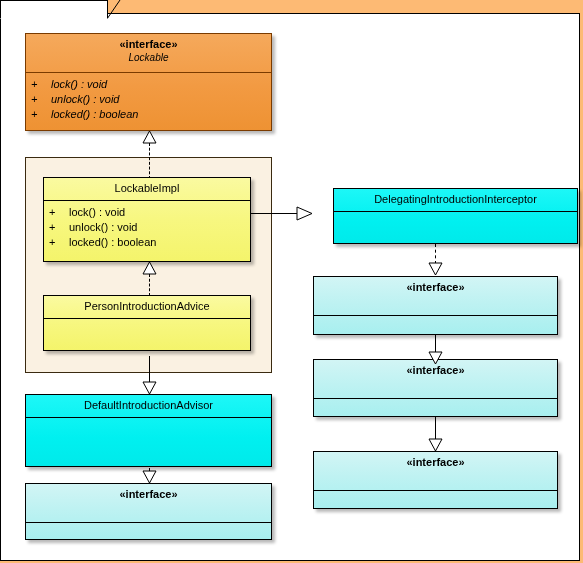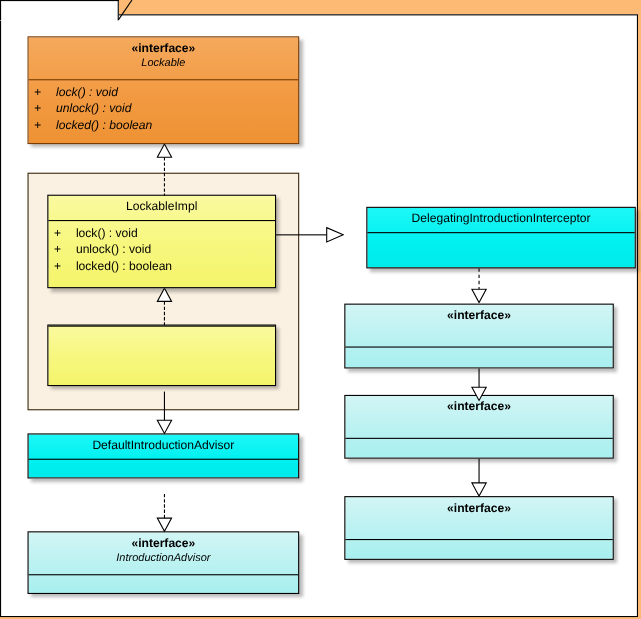"PersonIntroductionAdvice" div.head { html: none -> <div> <span>PersonIntroductionAdvice</span> </div> }
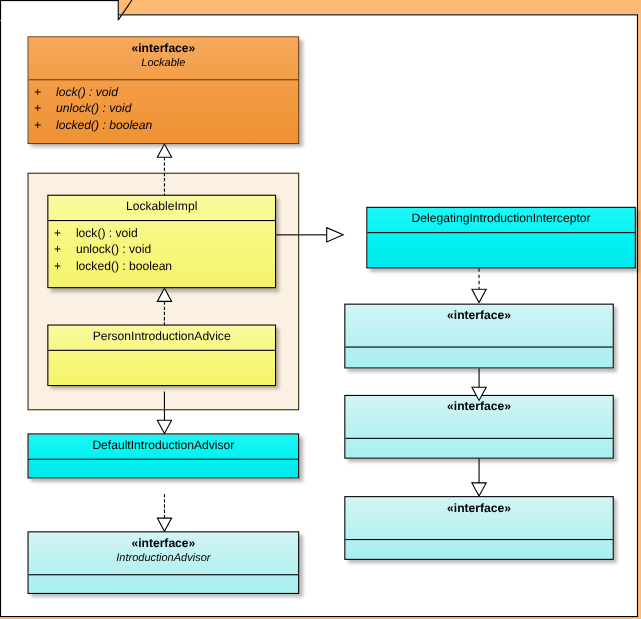"DefaultIntroductionAdvisor" div.uml { height: 41px -> 73px }
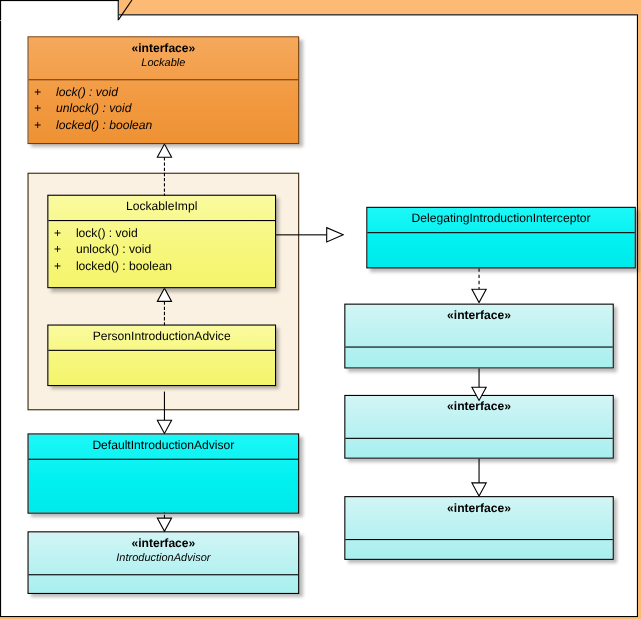"IntroductionAdvisor" span.cname-ital { html: <span>IntroductionAdvisor</span> -> none }
